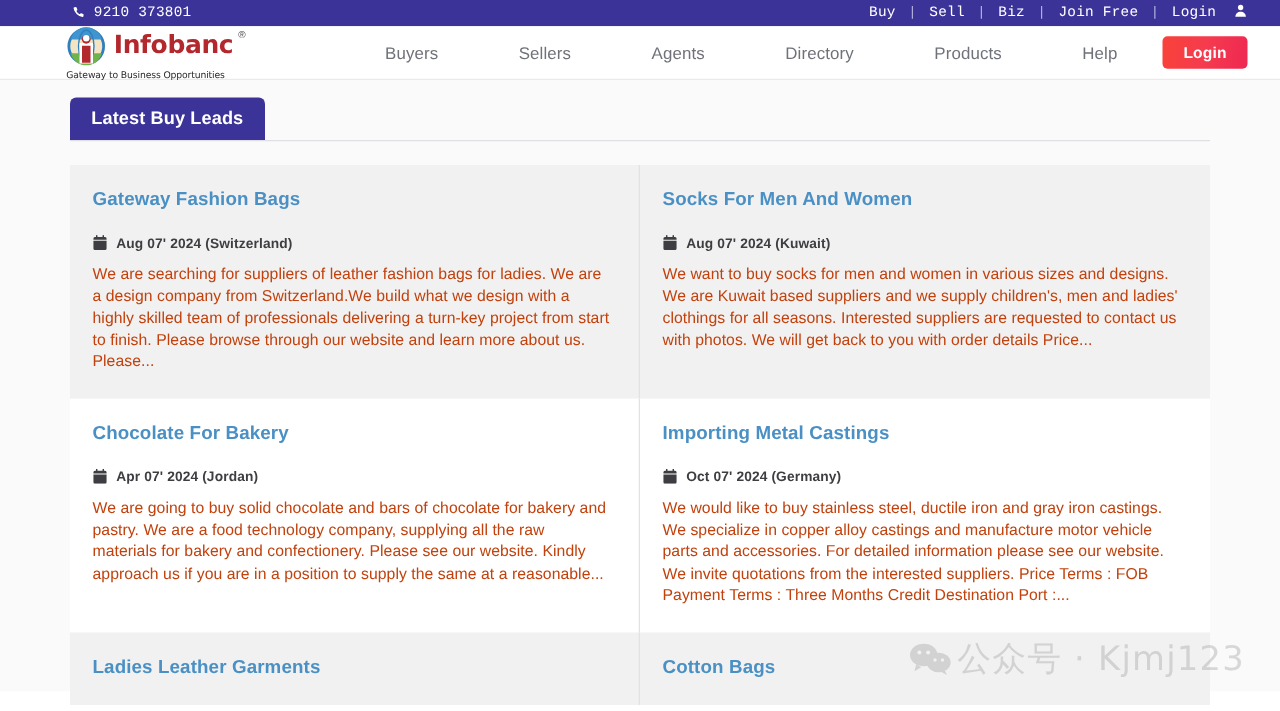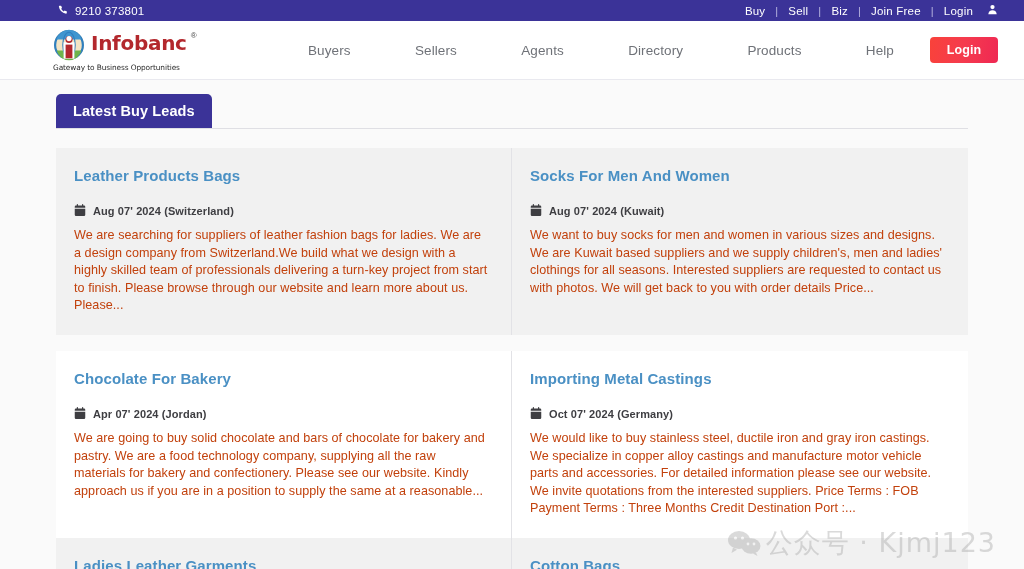"9210 373801" .topbar { font-family: none -> Liberation Mono, monospace }
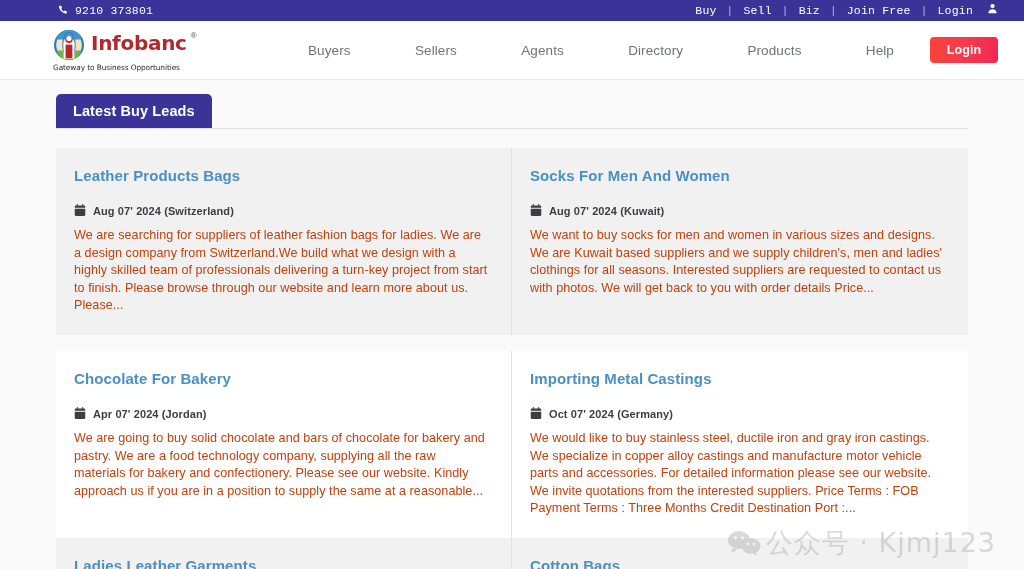"Infobanc" .header { height: 59px -> 43px }
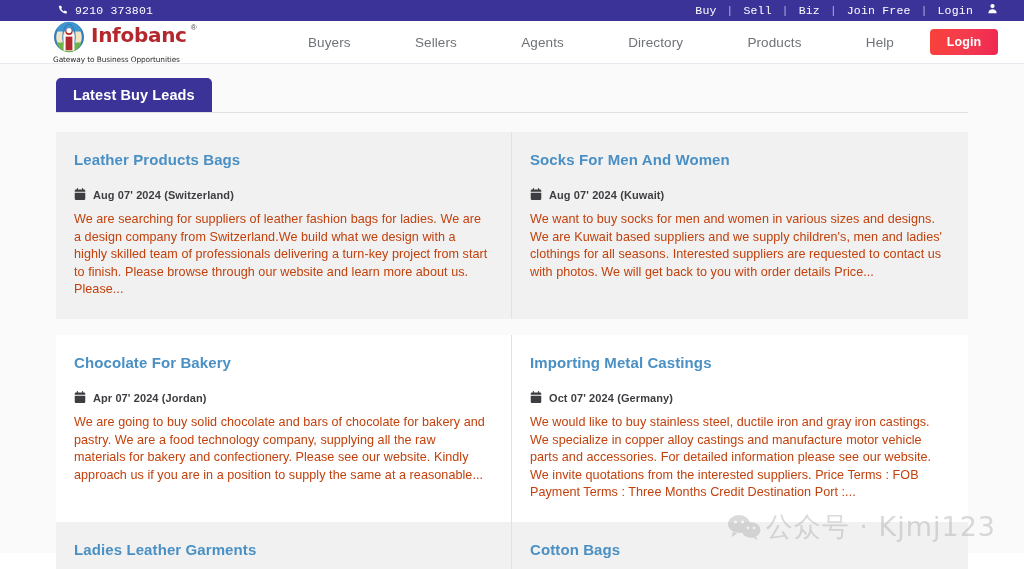"Leather Products Bags" a.lead-title { text: Leather Products -> Gateway Fashion }
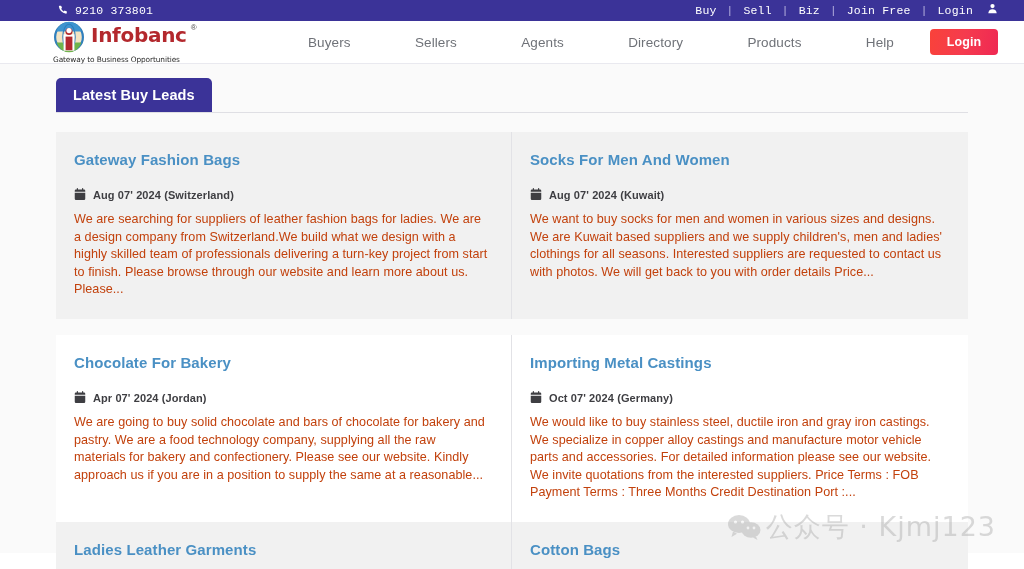"Chocolate For Bakery" .row-plain { margin-top: 16px -> none }
